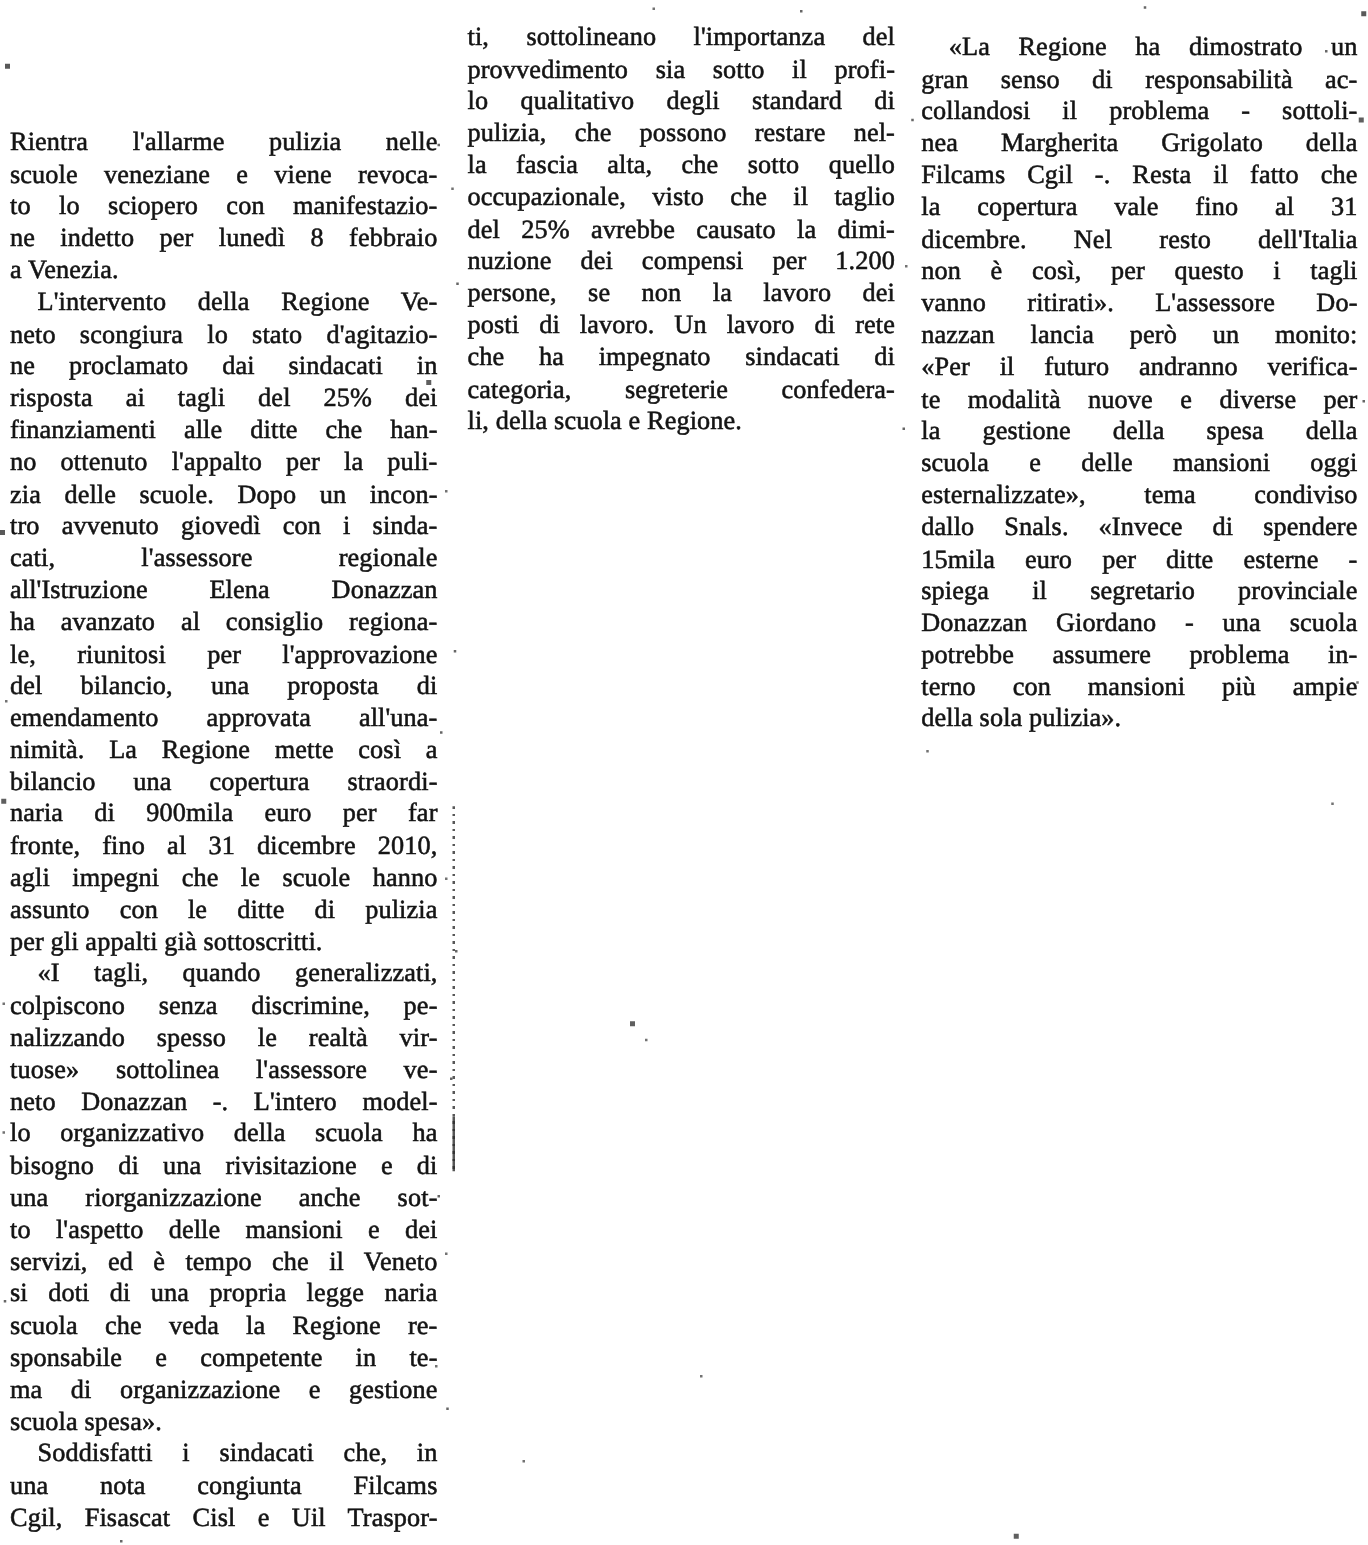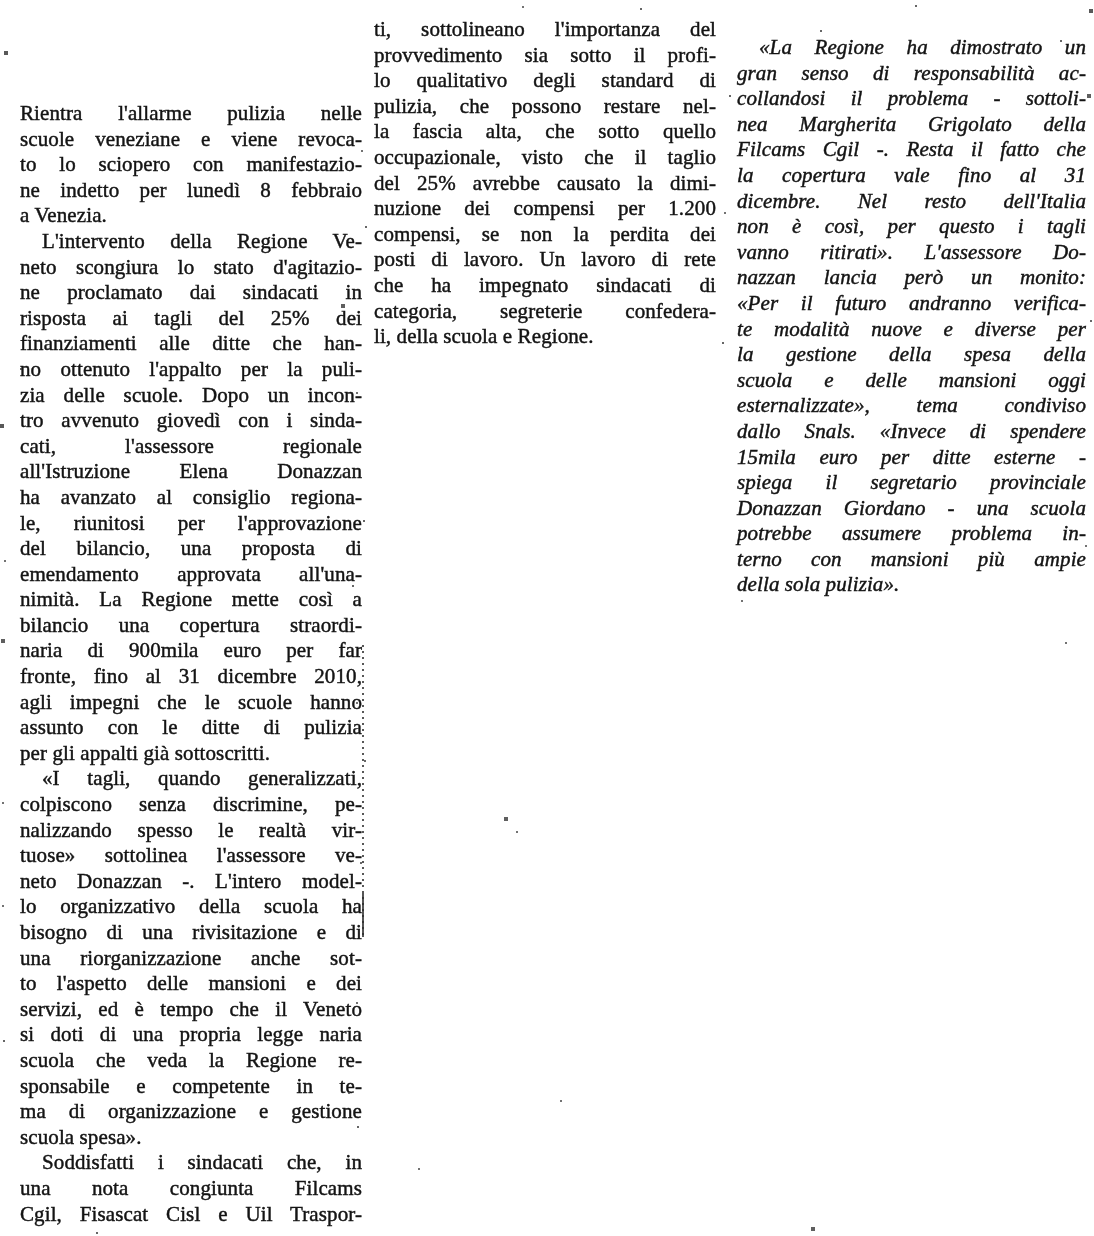"«La Regione ha dimostrato un" .col-3 { font-style: italic -> none; top: 35px -> 25px }
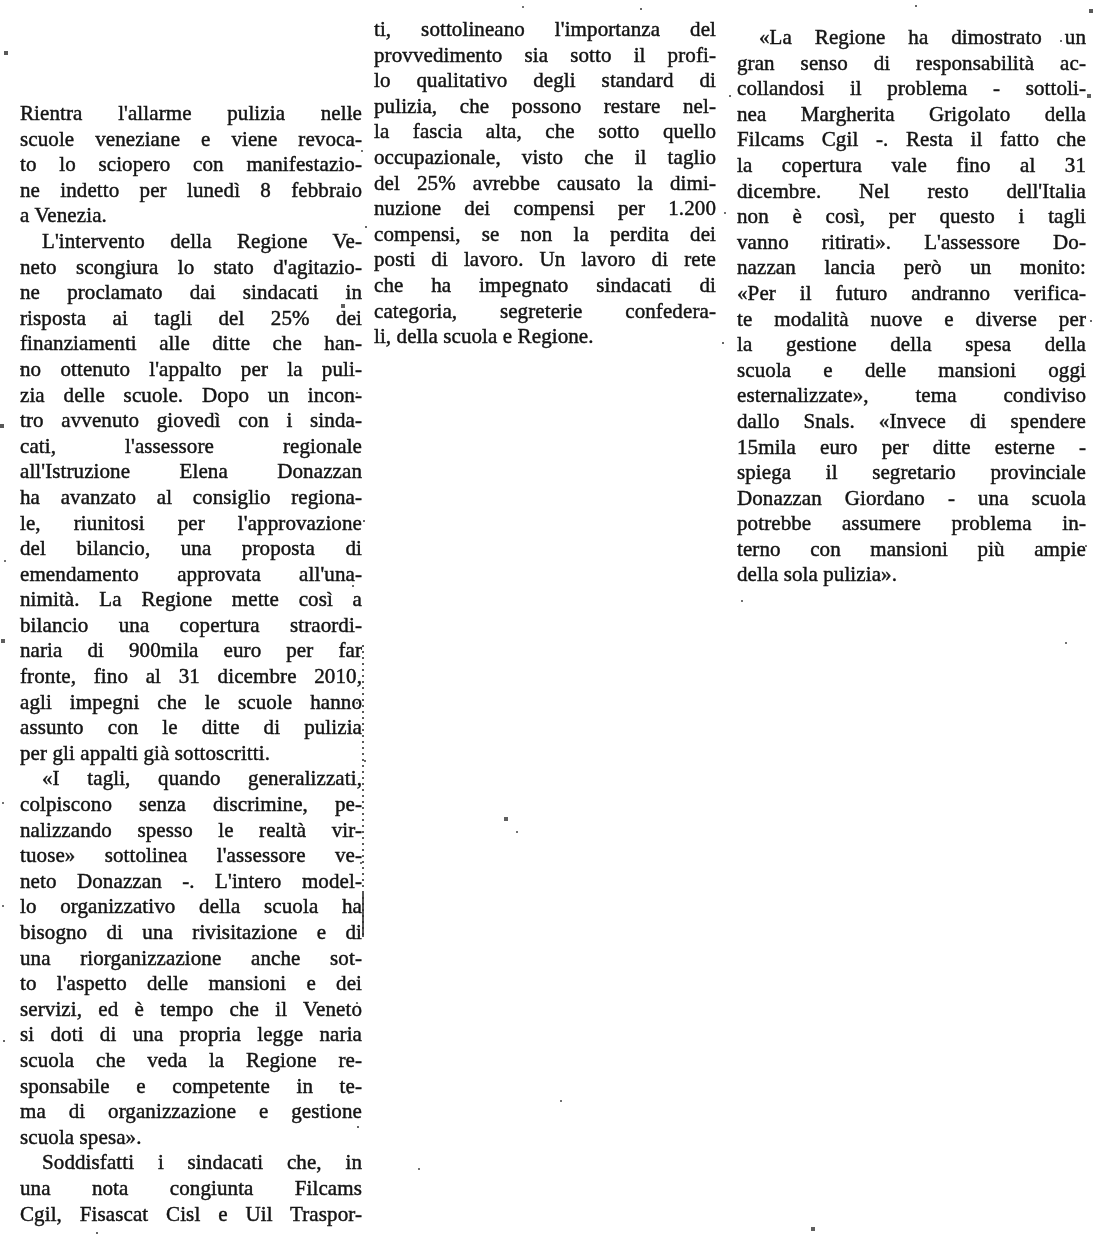"Rientra l'allarme pulizia nelle" .col-1 { margin-left: 12px -> none }
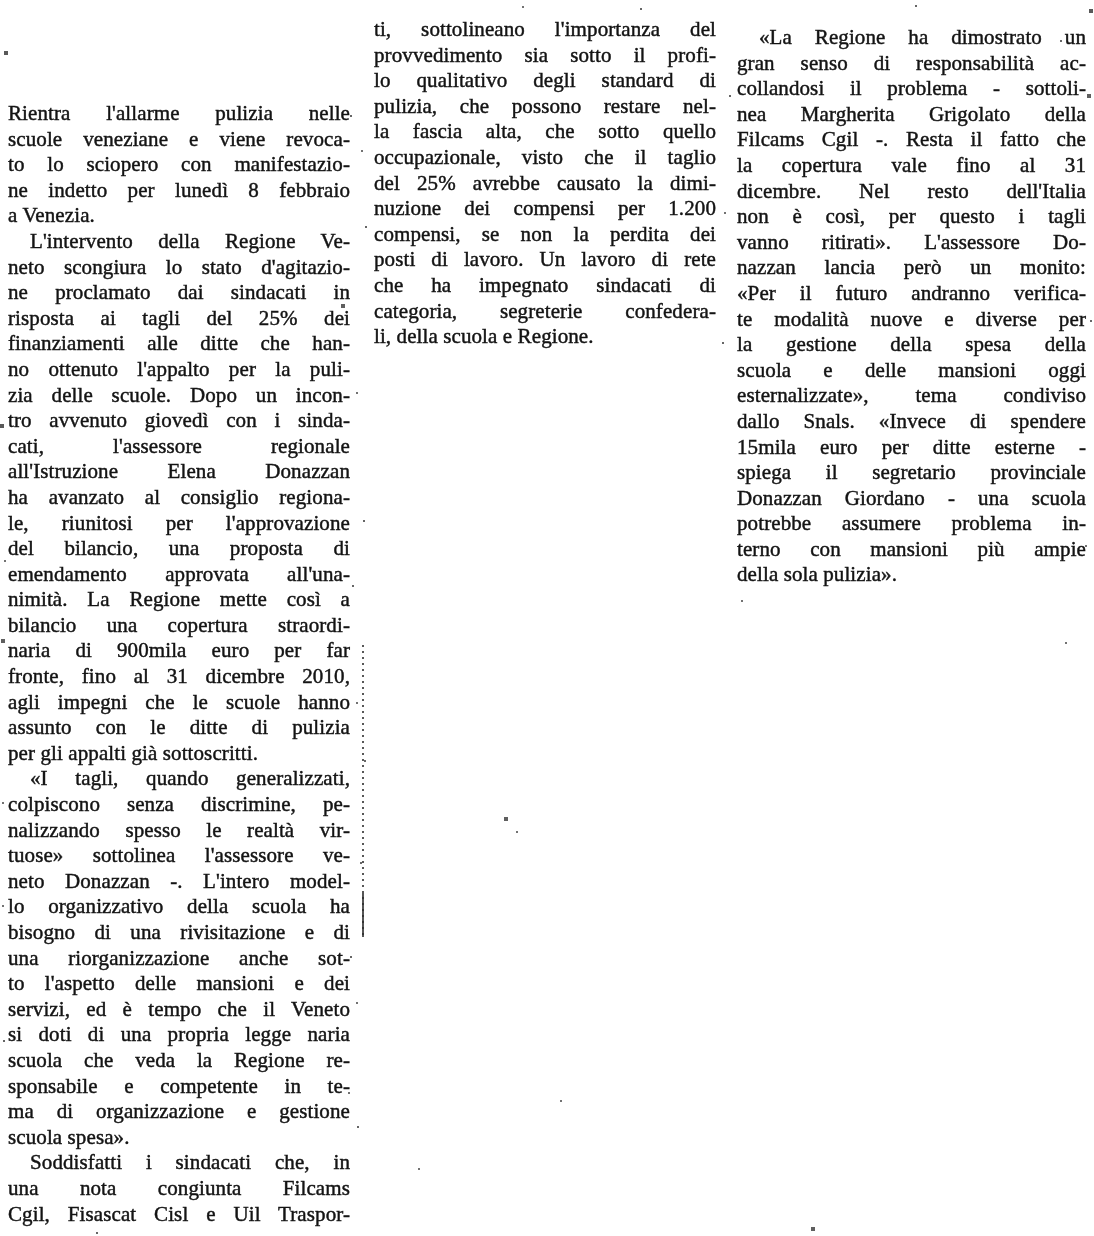"compensi, se non la perdita" div.line { text: compensi, se non la perdita -> persone, se non la lavoro }
